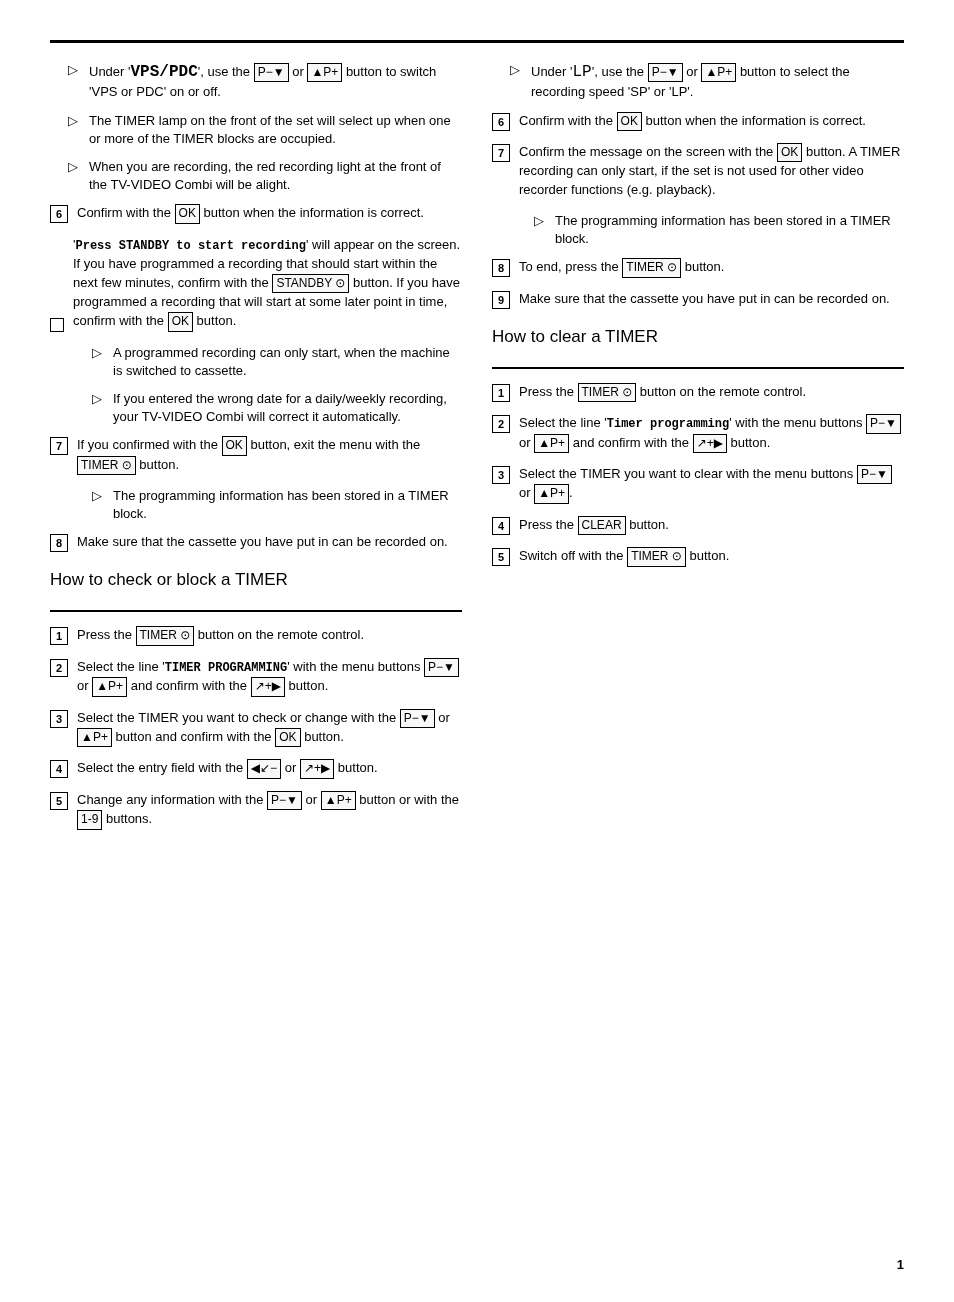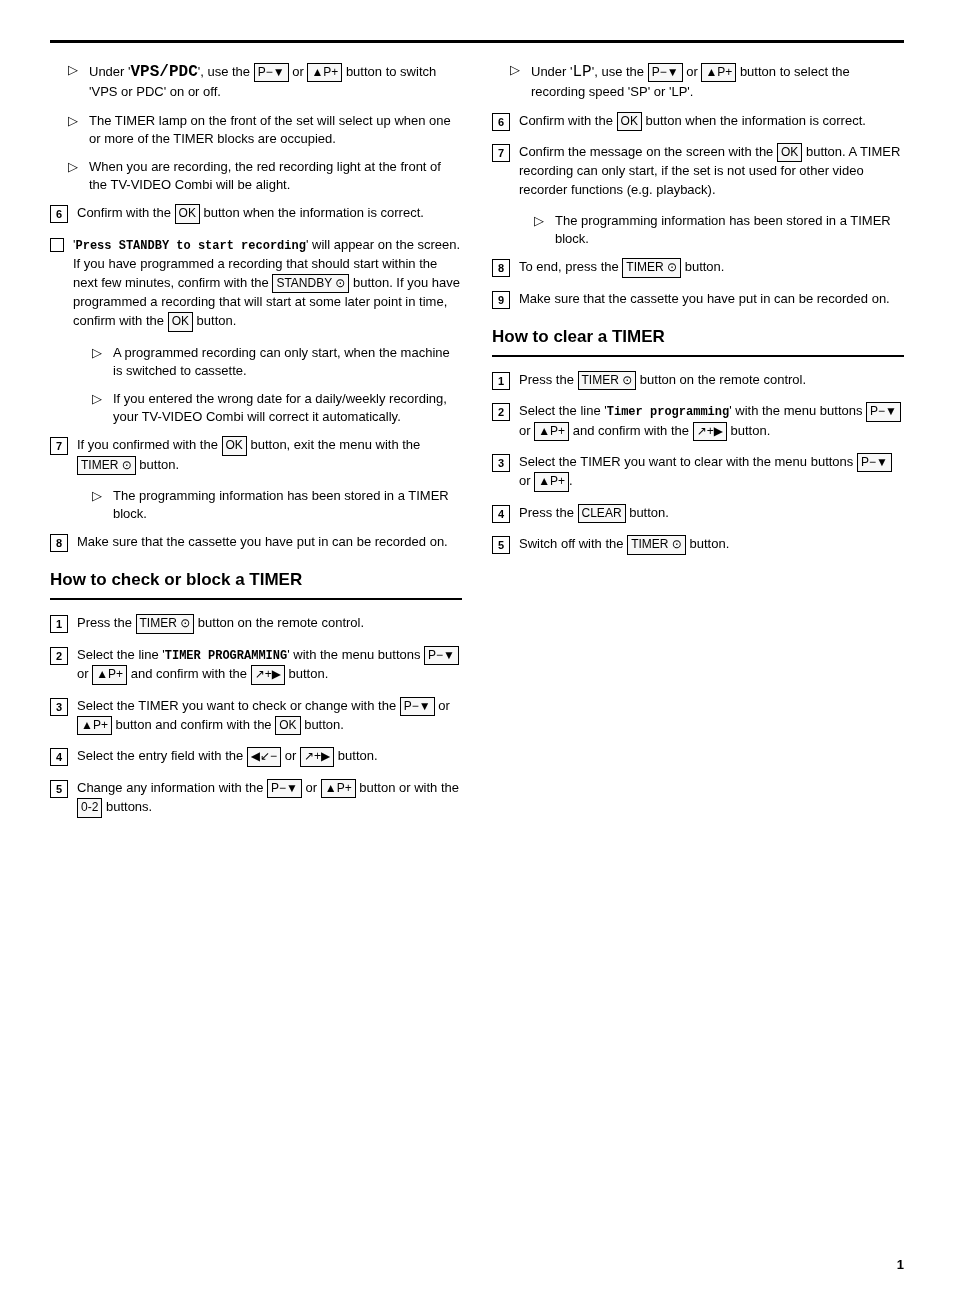"'Press STANDBY to start recording'" .checkbox-item { align-items: flex-start -> flex-end }
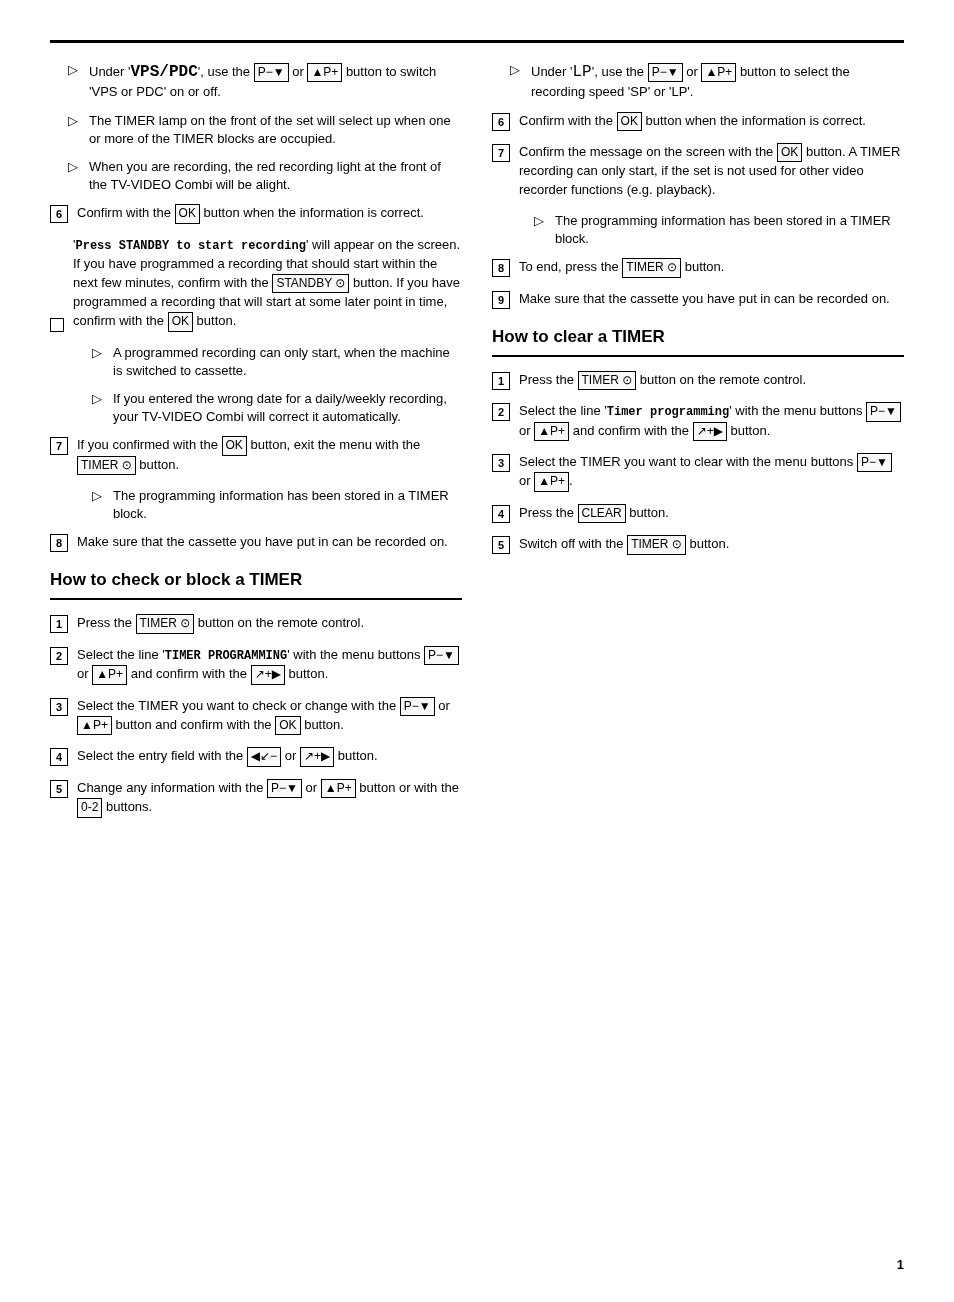"How to clear a TIMER" .section-title { font-weight: bold -> normal; padding-bottom: 8px -> 20px }
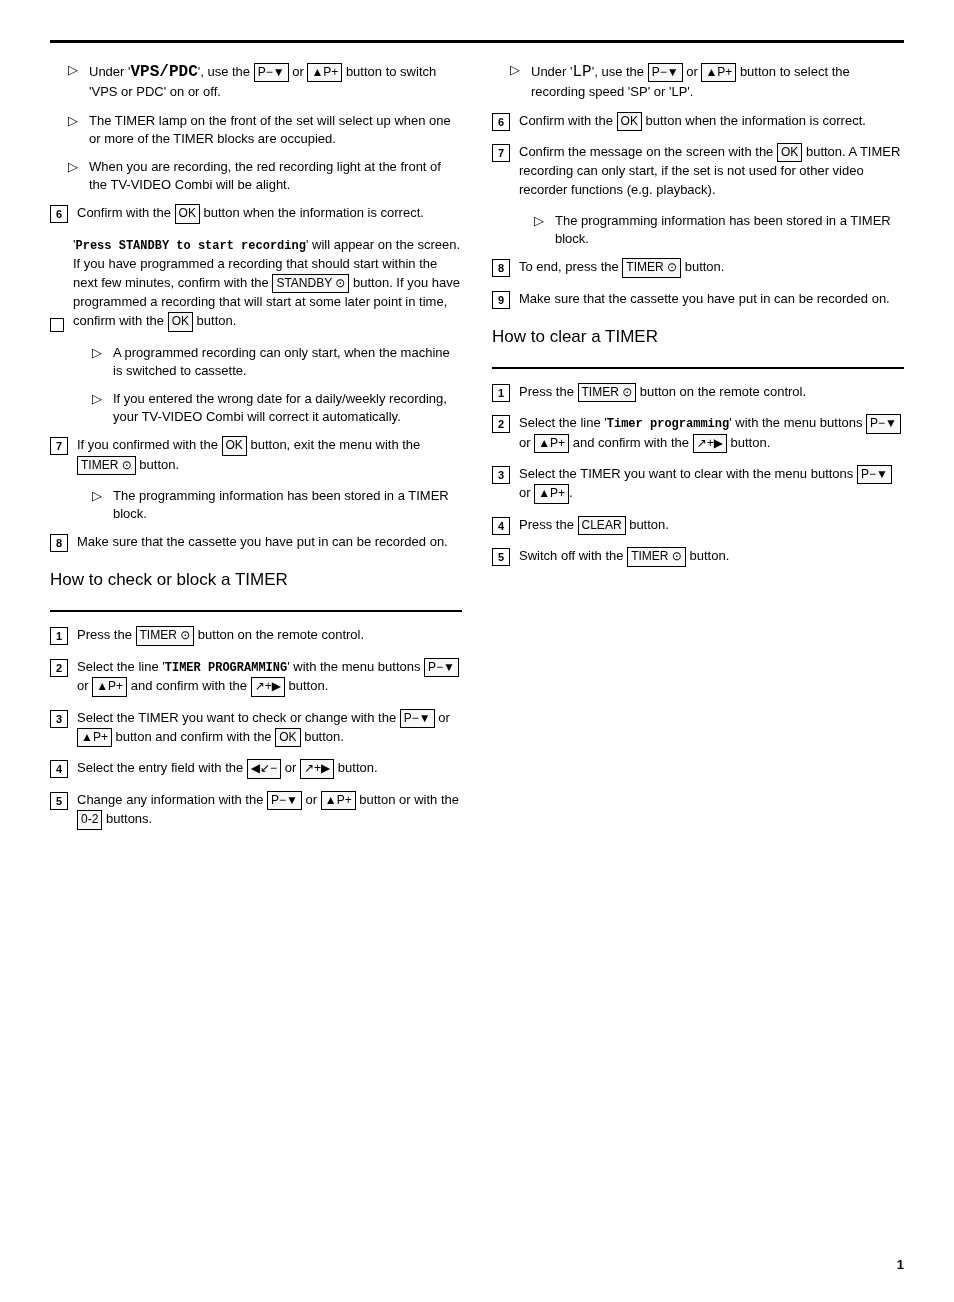"0-2" kbd { text: 0-2 -> 1-9 }
